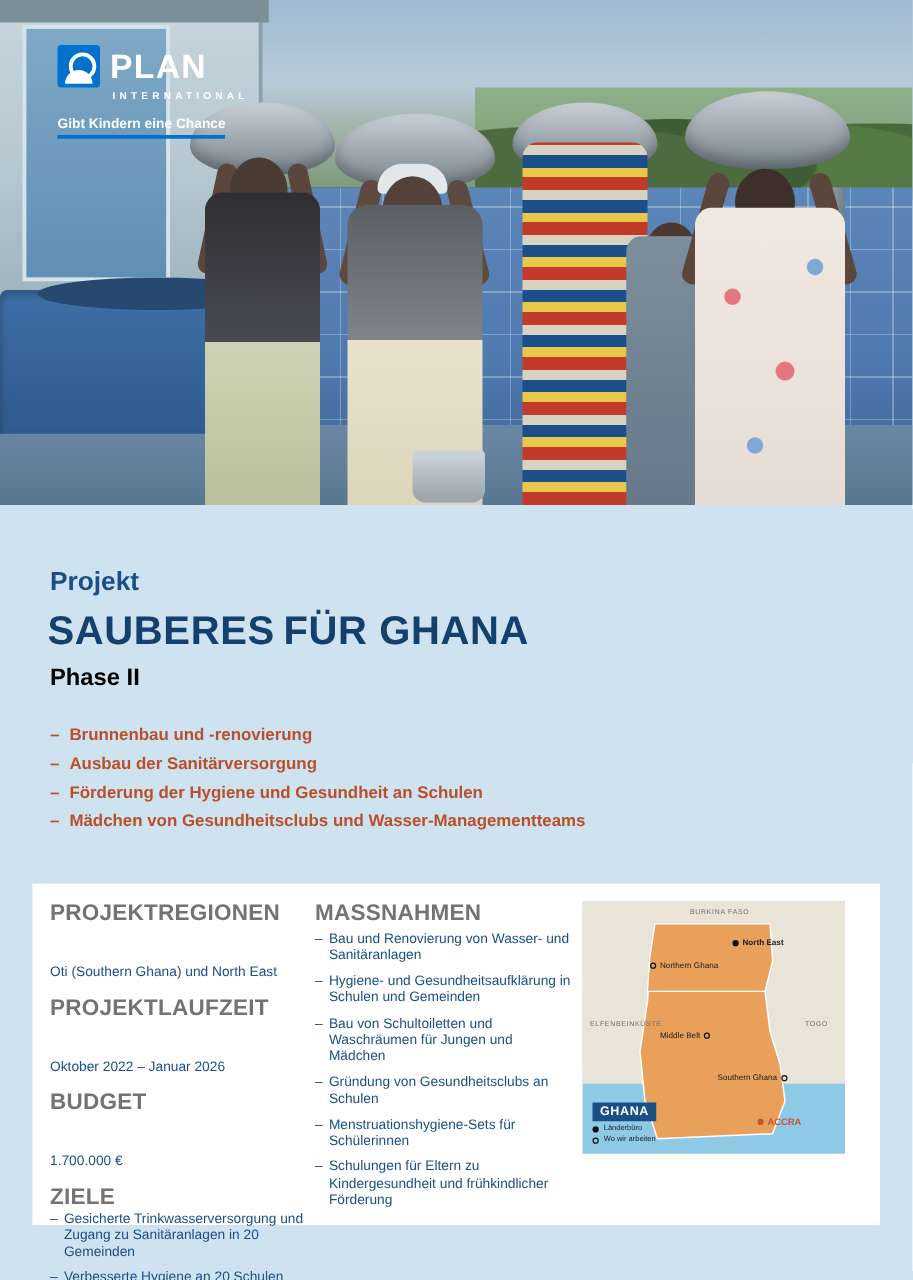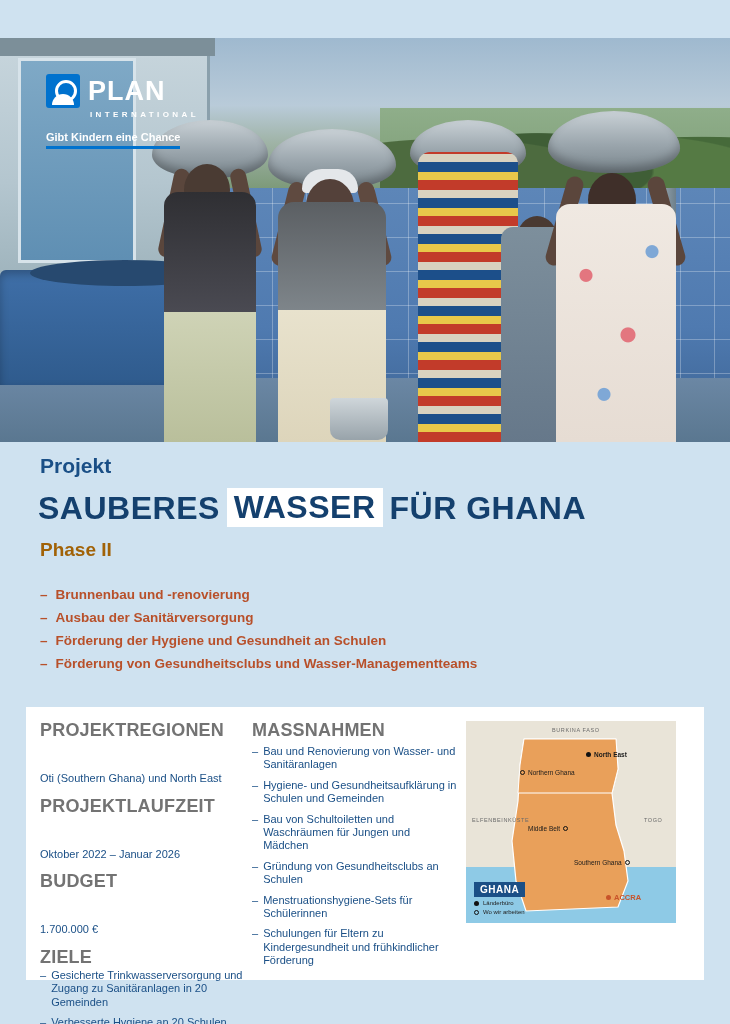"PLAN" .hero { margin-top: 38px -> none }
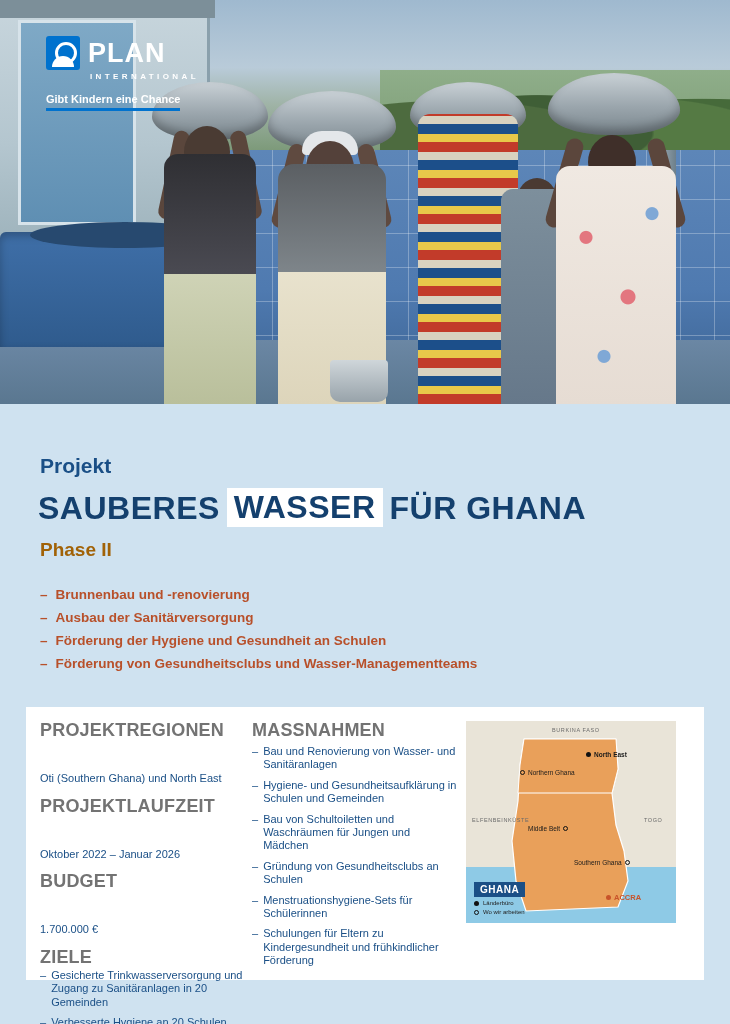"WASSER" span.hl-hi { html: <span>WASSER</span> -> none }
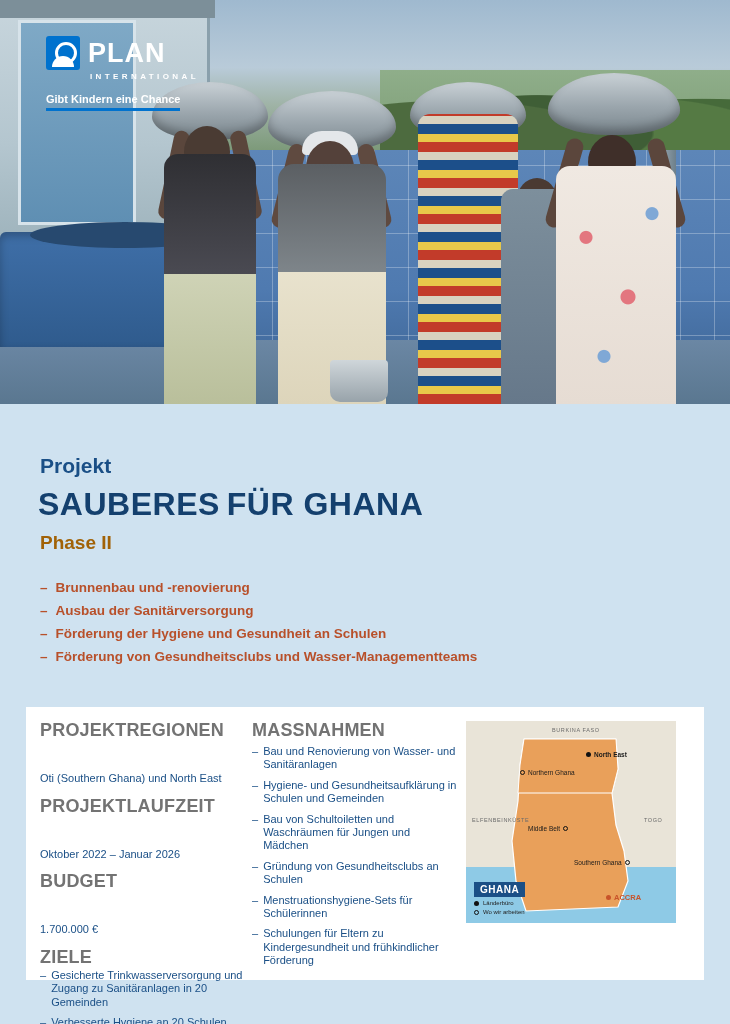"Phase II" .phase { color: #a16207 -> #000000 }
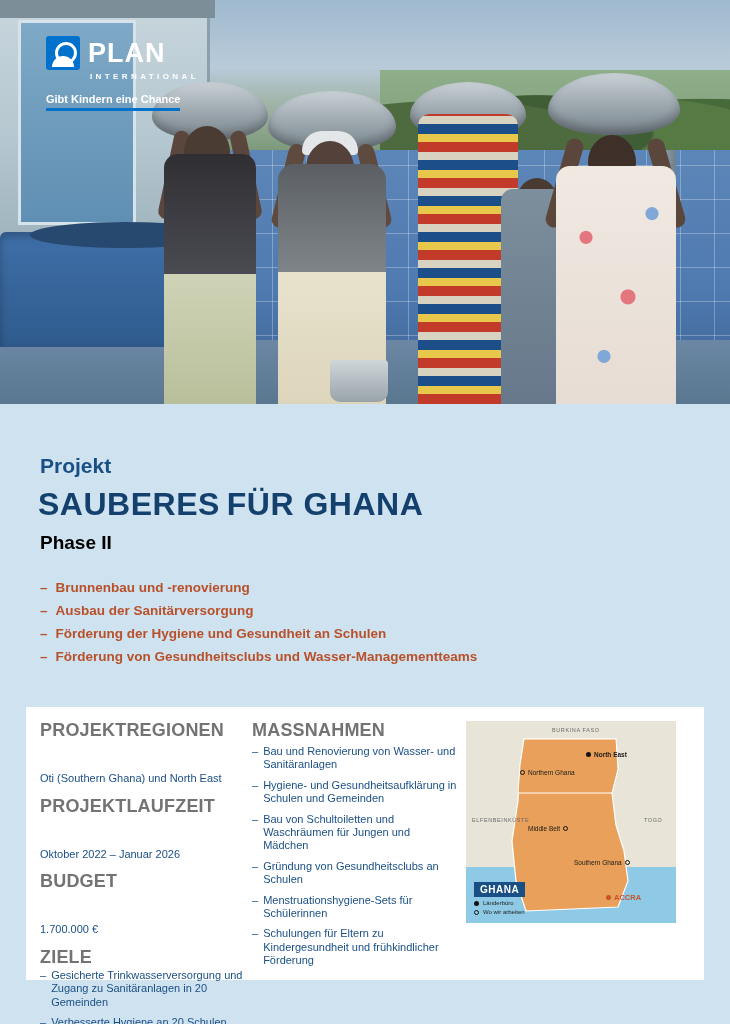"Förderung von Gesundheitsclubs und" span { text: Förderung -> Mädchen }
